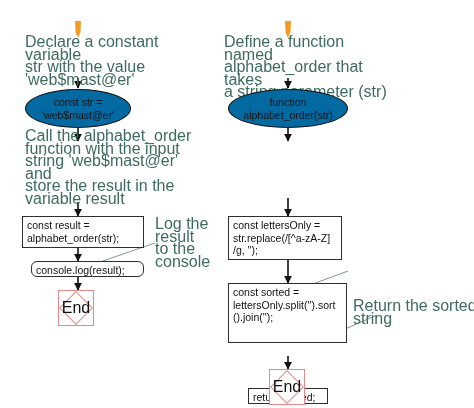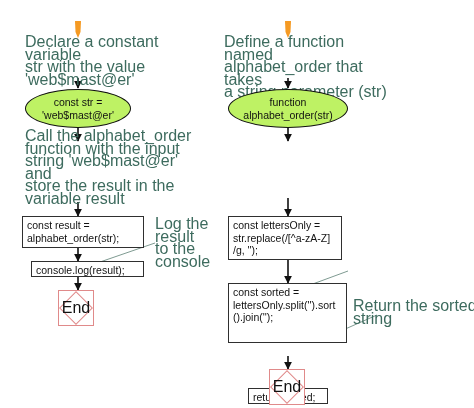"const str =" .ellipse-node { background: #bef264 -> #0369a1 }
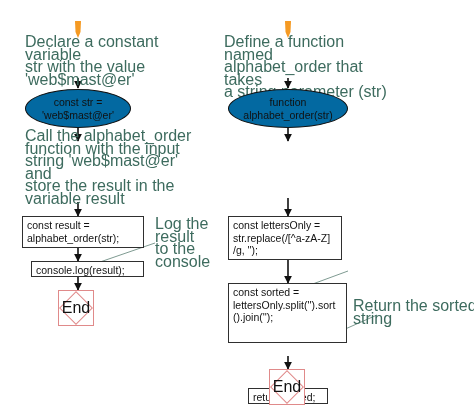"console.log(result);" div.proc { border-radius: none -> 6px }
